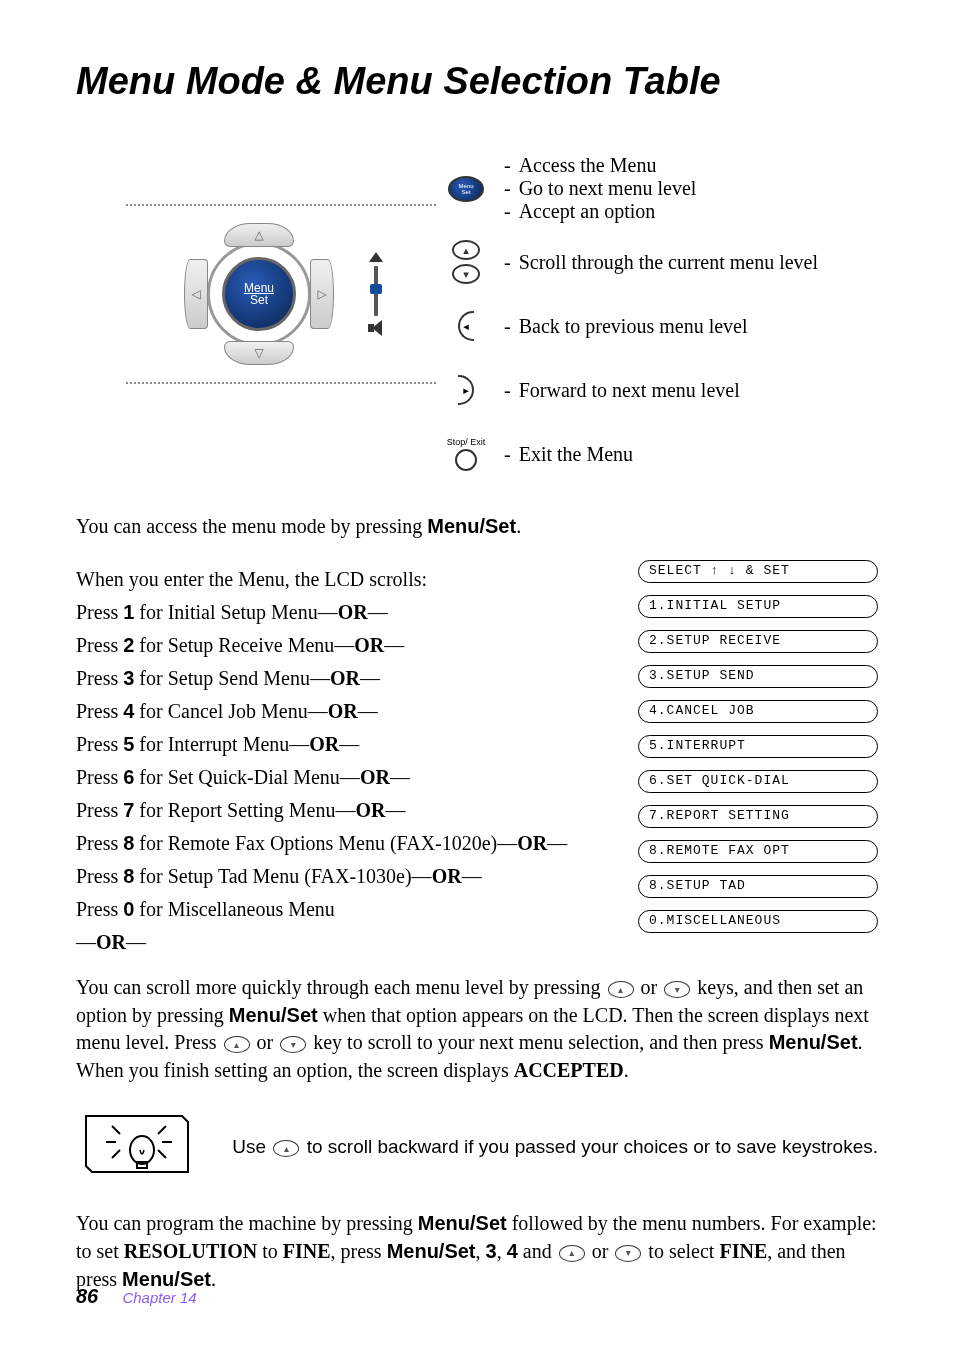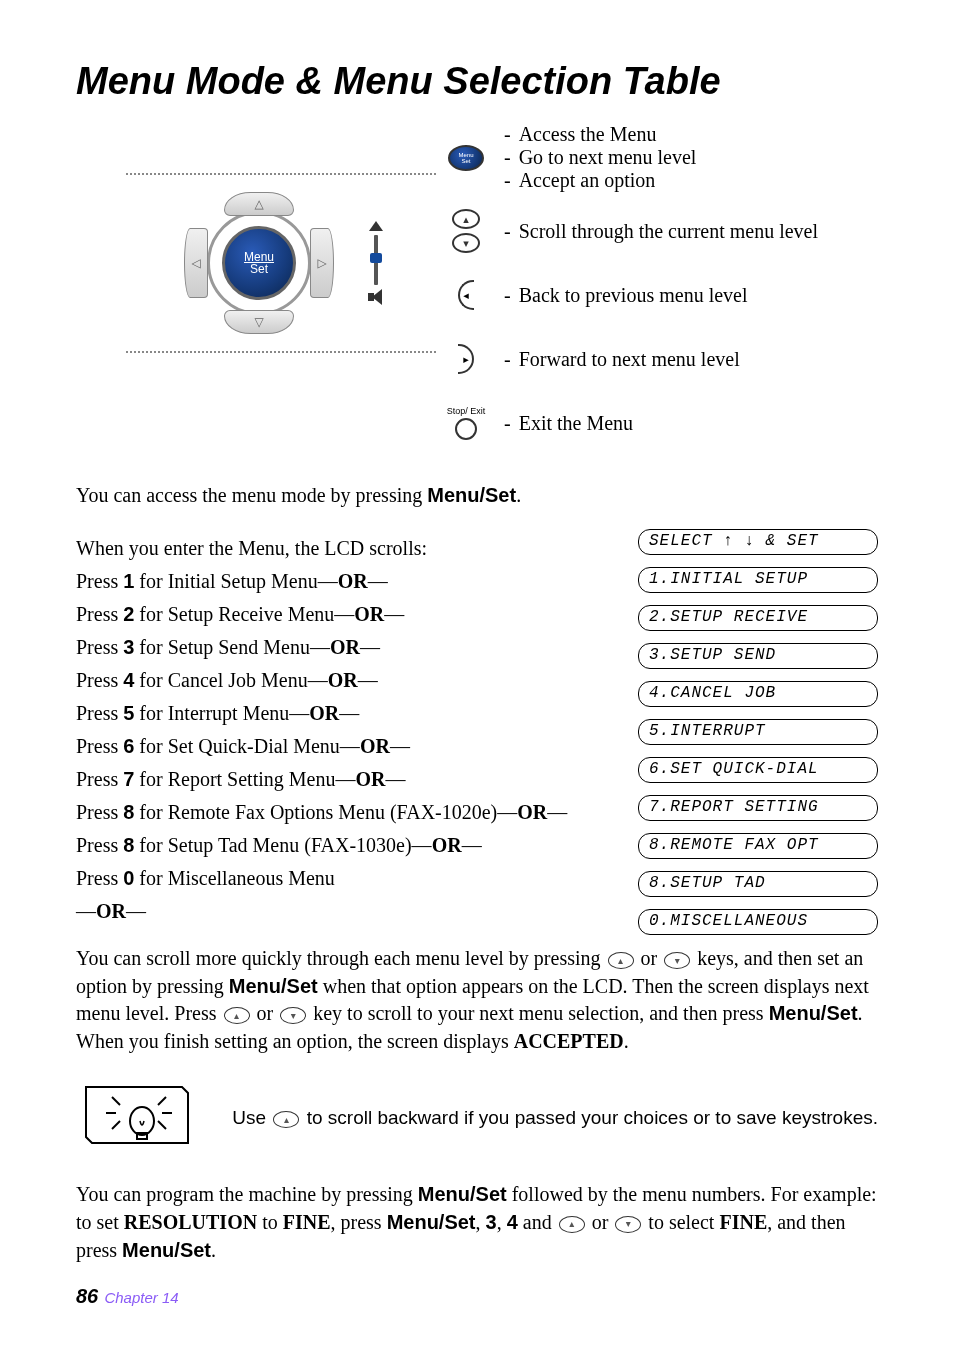"Menu Mode & Menu Selection" h1 { margin-bottom: 20px -> 51px }
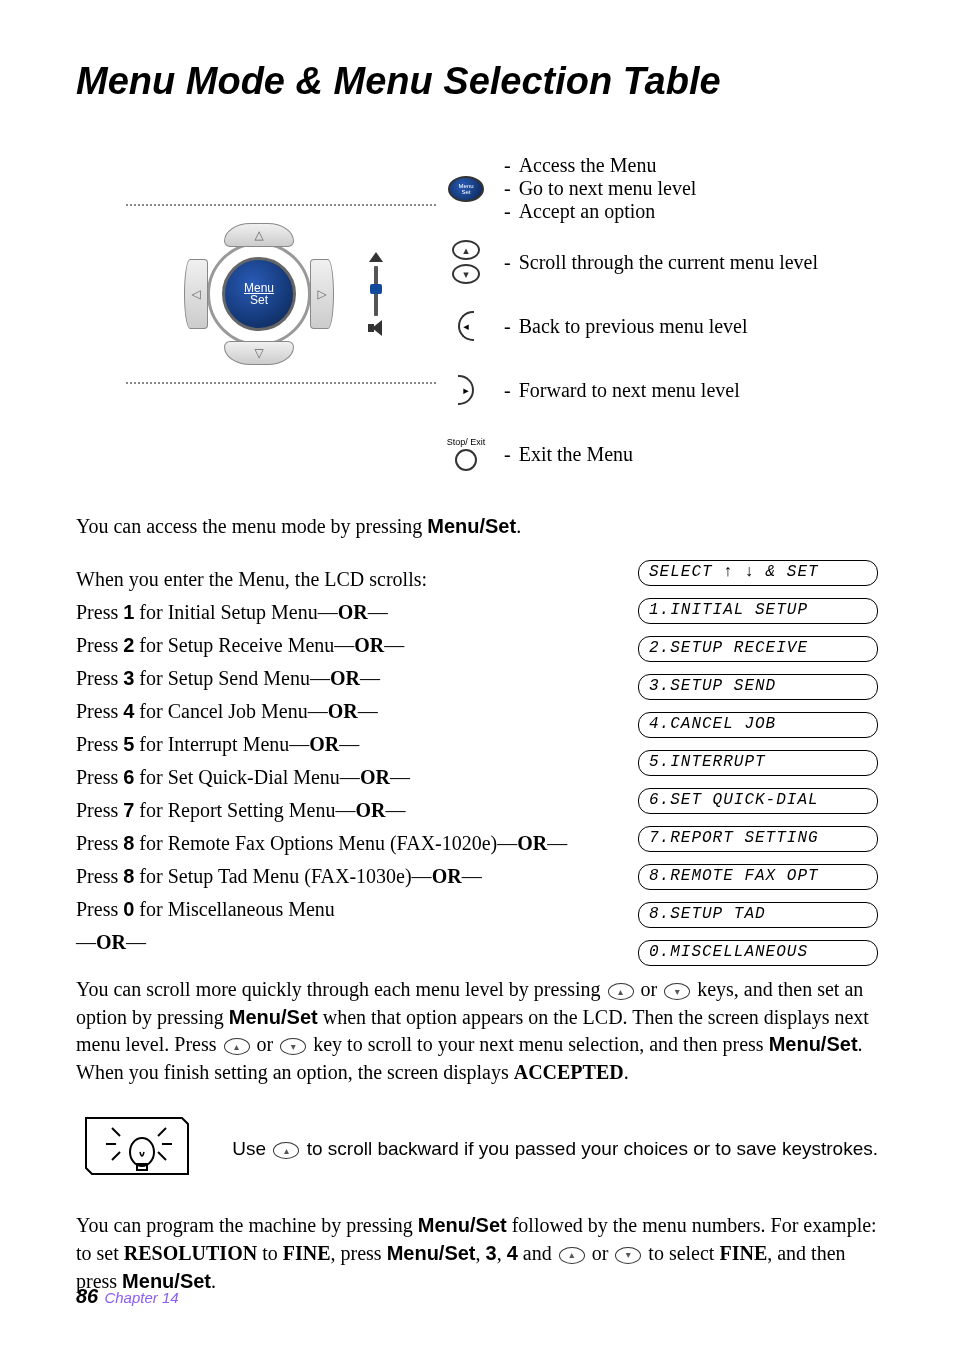"SELECT ↑ ↓ & SET" .lcd { font-size: 16px -> 13px; font-style: italic -> none }
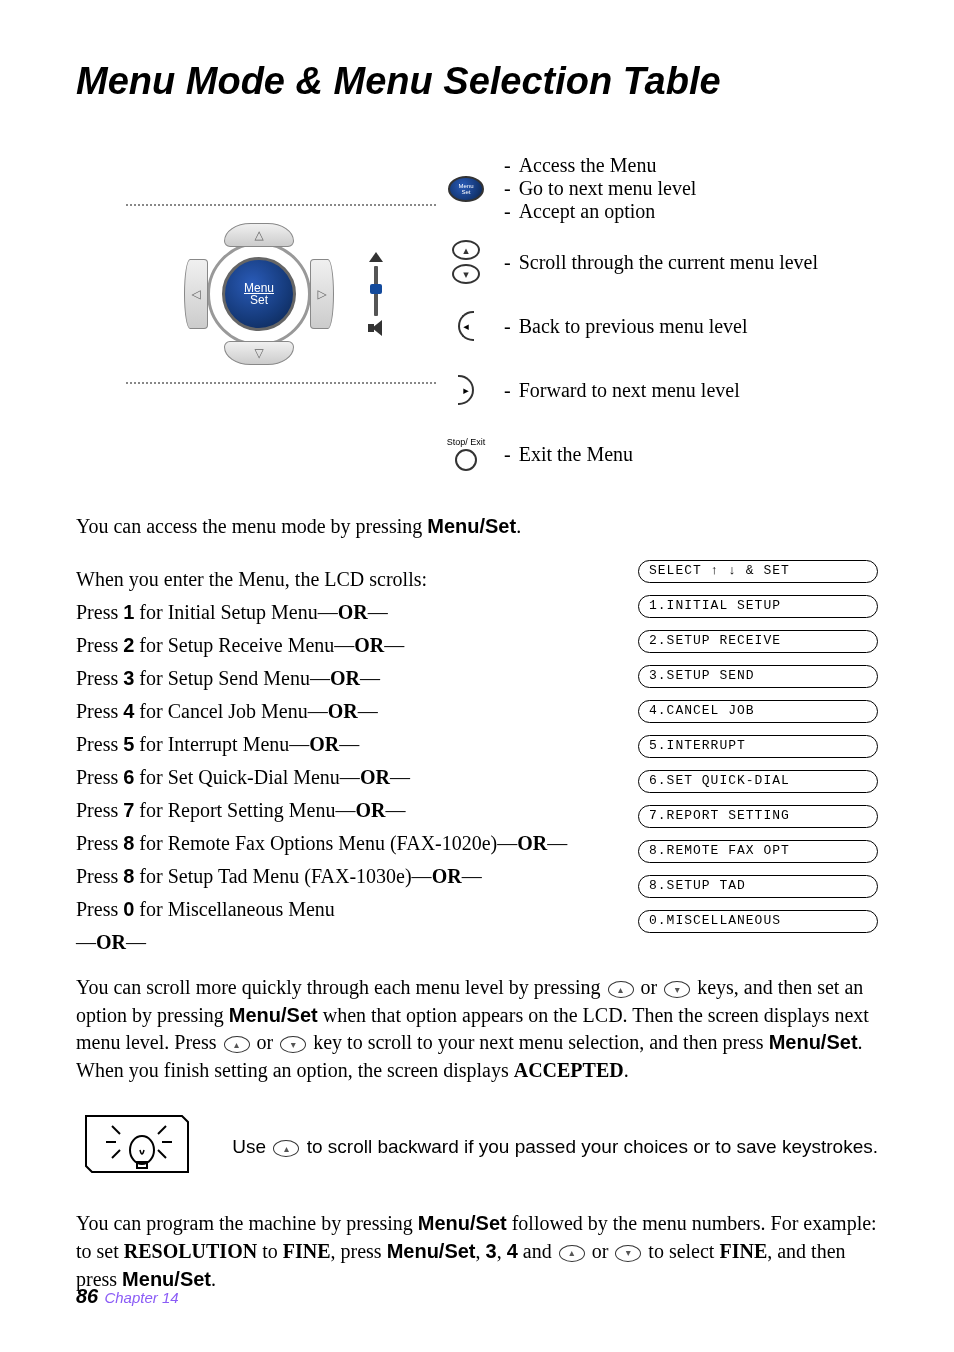"86" .footer .pg { margin-right: 2px -> 20px }
